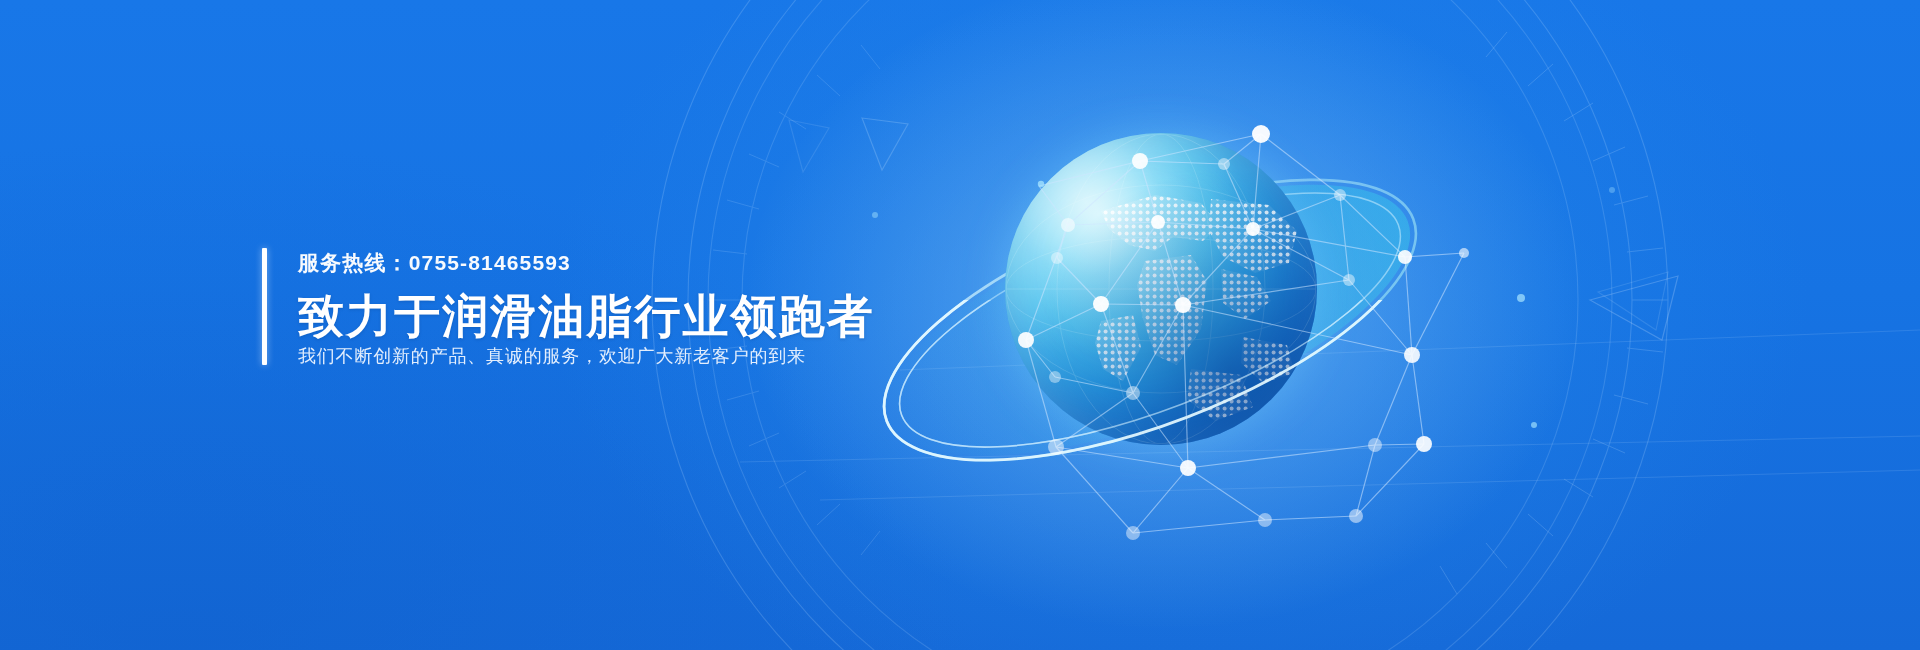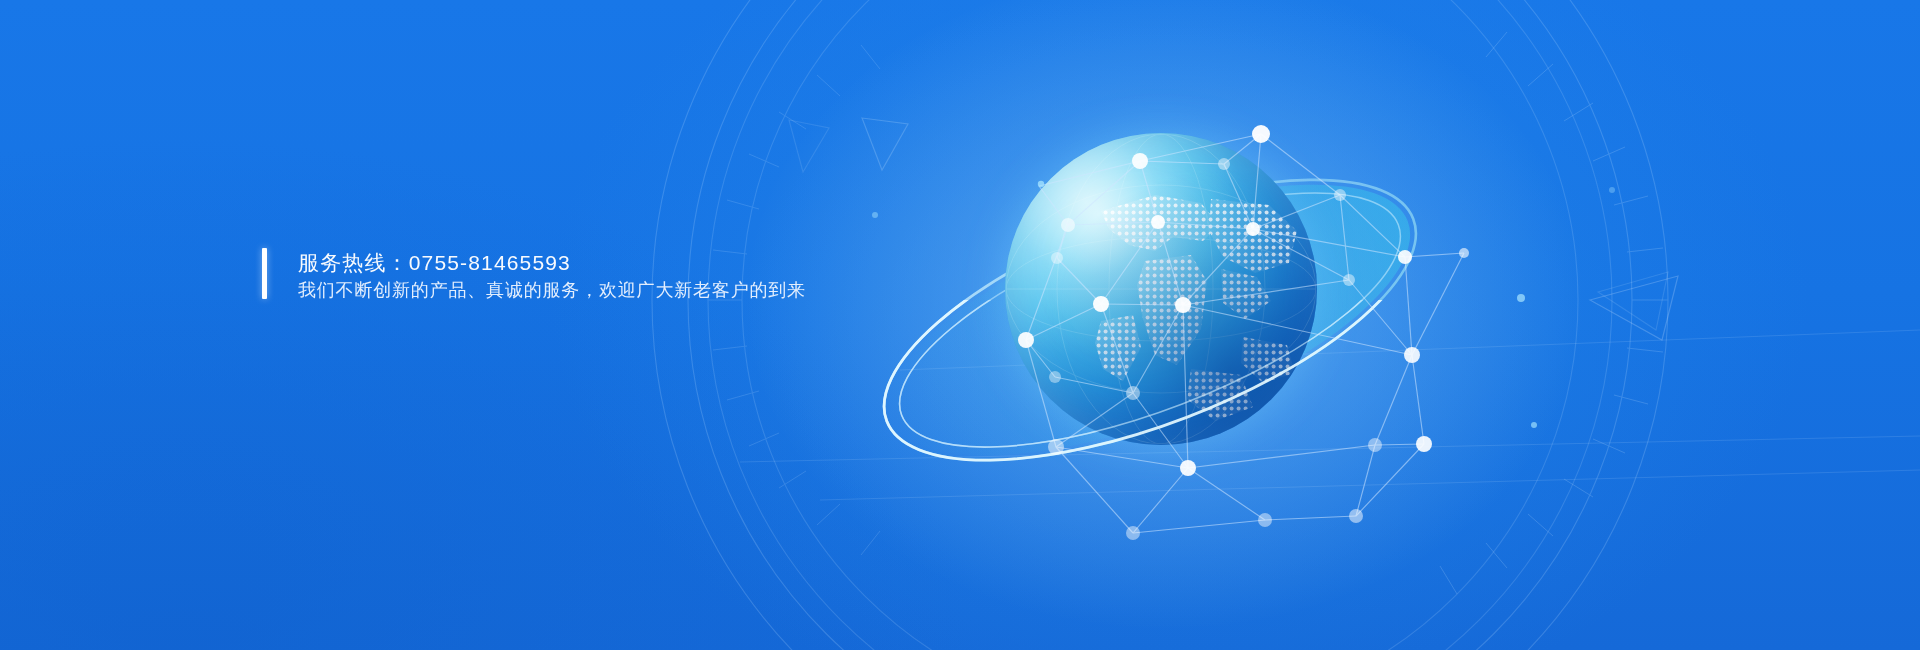"服务热线：0755-81465593" .hotline { font-weight: 400 -> 700 }
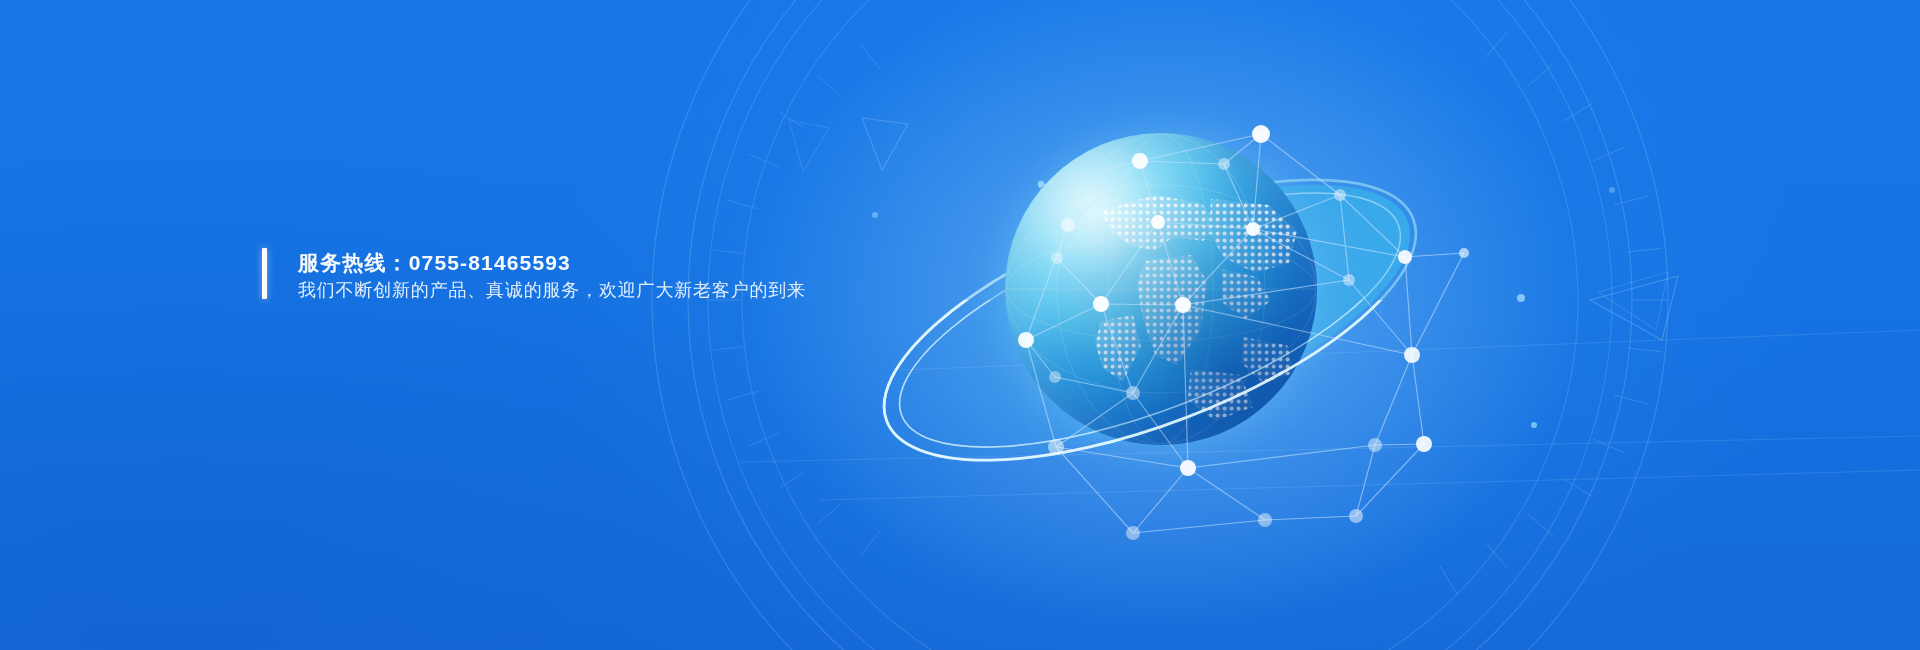"致力于润滑油脂行业领跑者" div.headline { html: none -> <div>致力于润滑油脂行业领跑者</div> }
